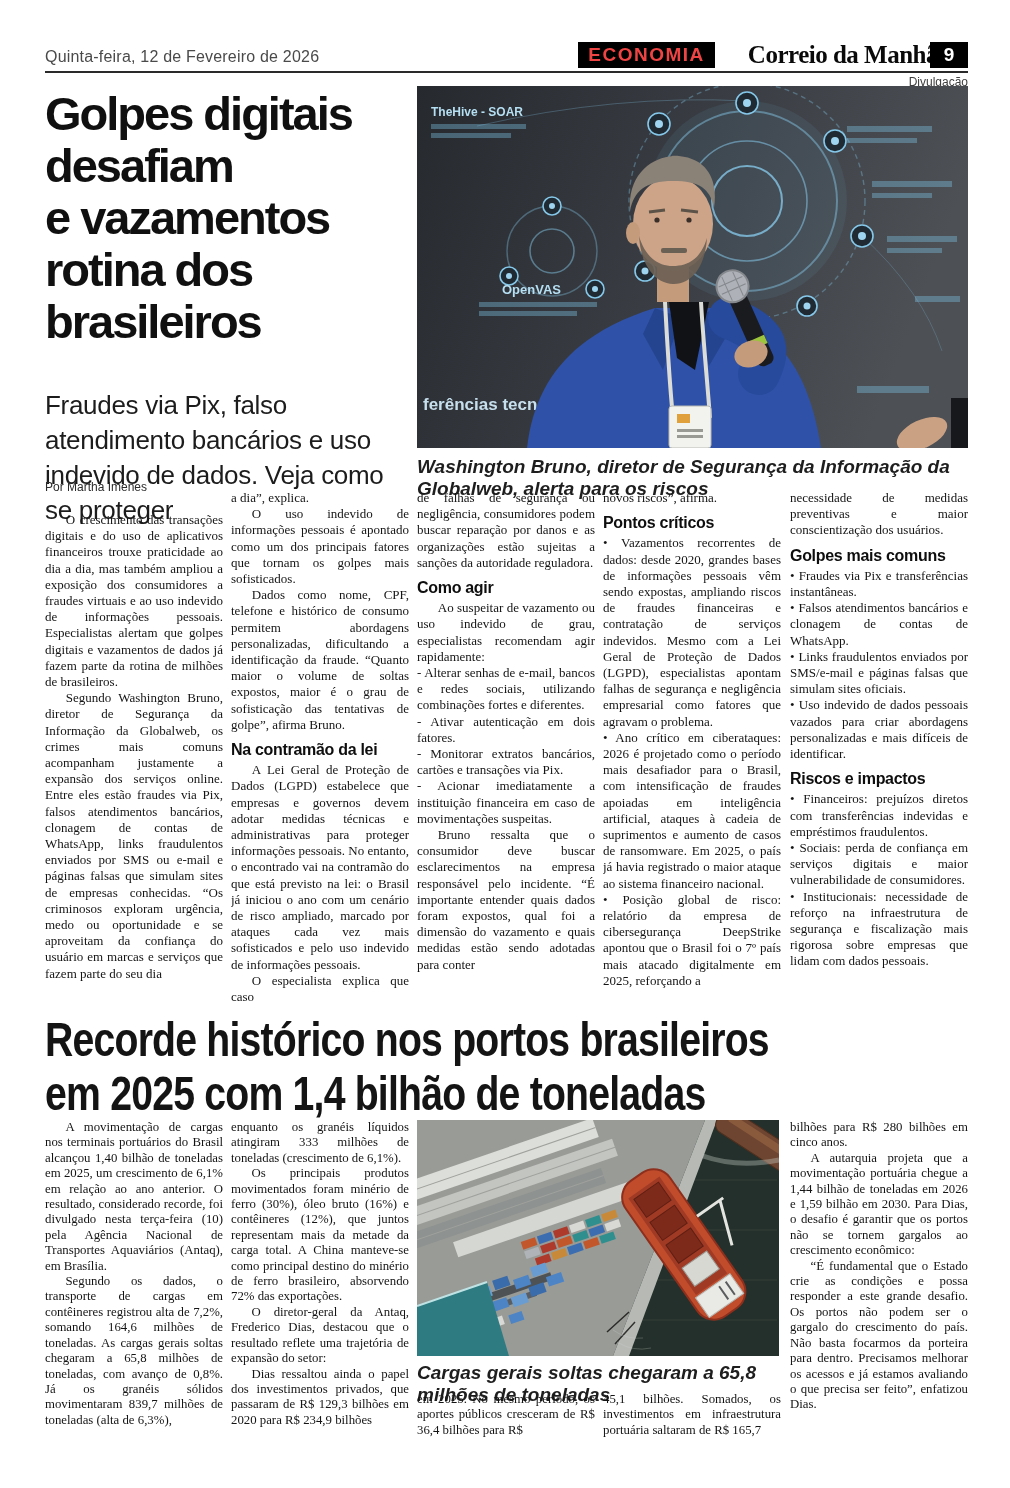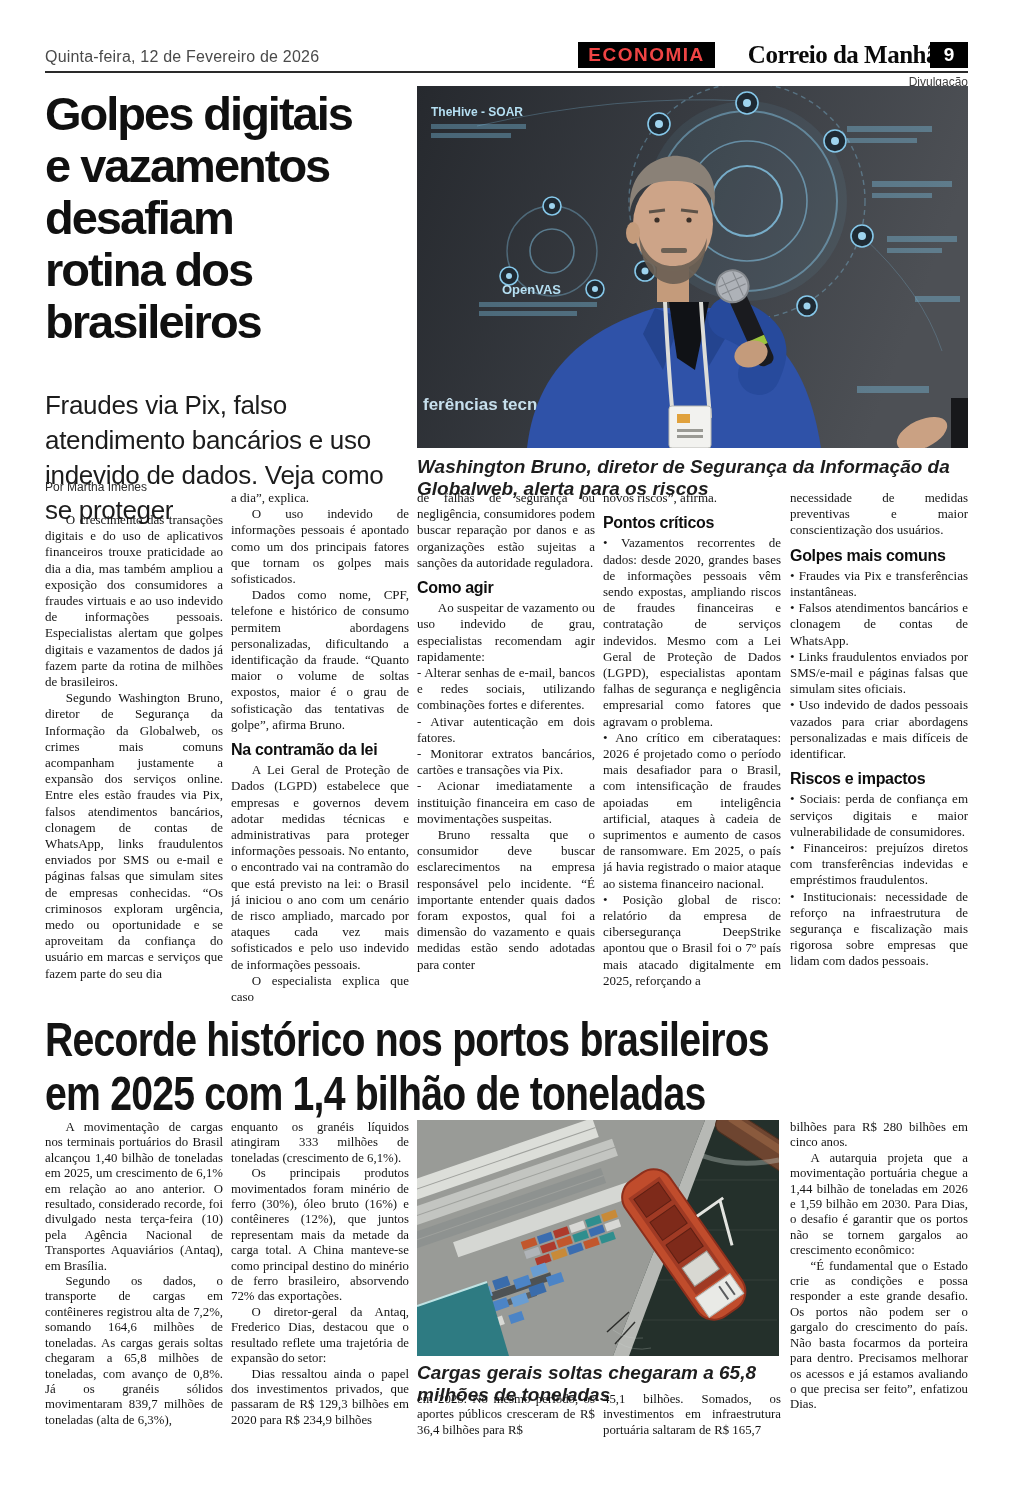"e vazamentos" span { order: before "desafiam" -> after "desafiam" }
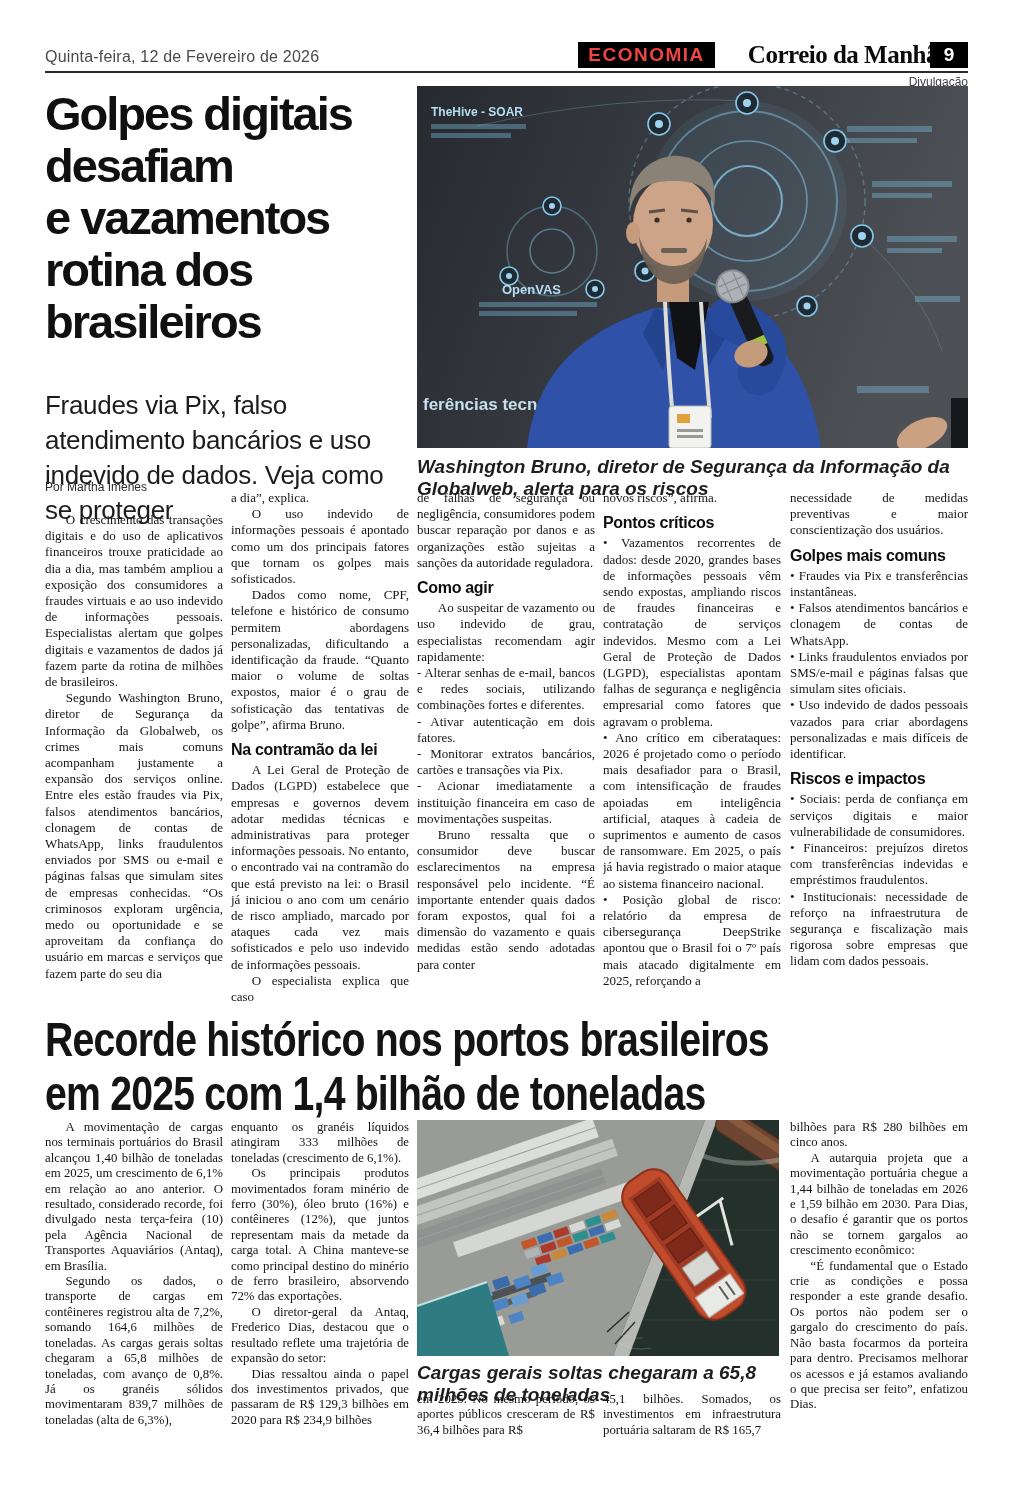"• Sociais: perda de confiança" p.noindent { order: before "• Financeiros: prejuízos diretos com" -> after "• Financeiros: prejuízos diretos com" }
